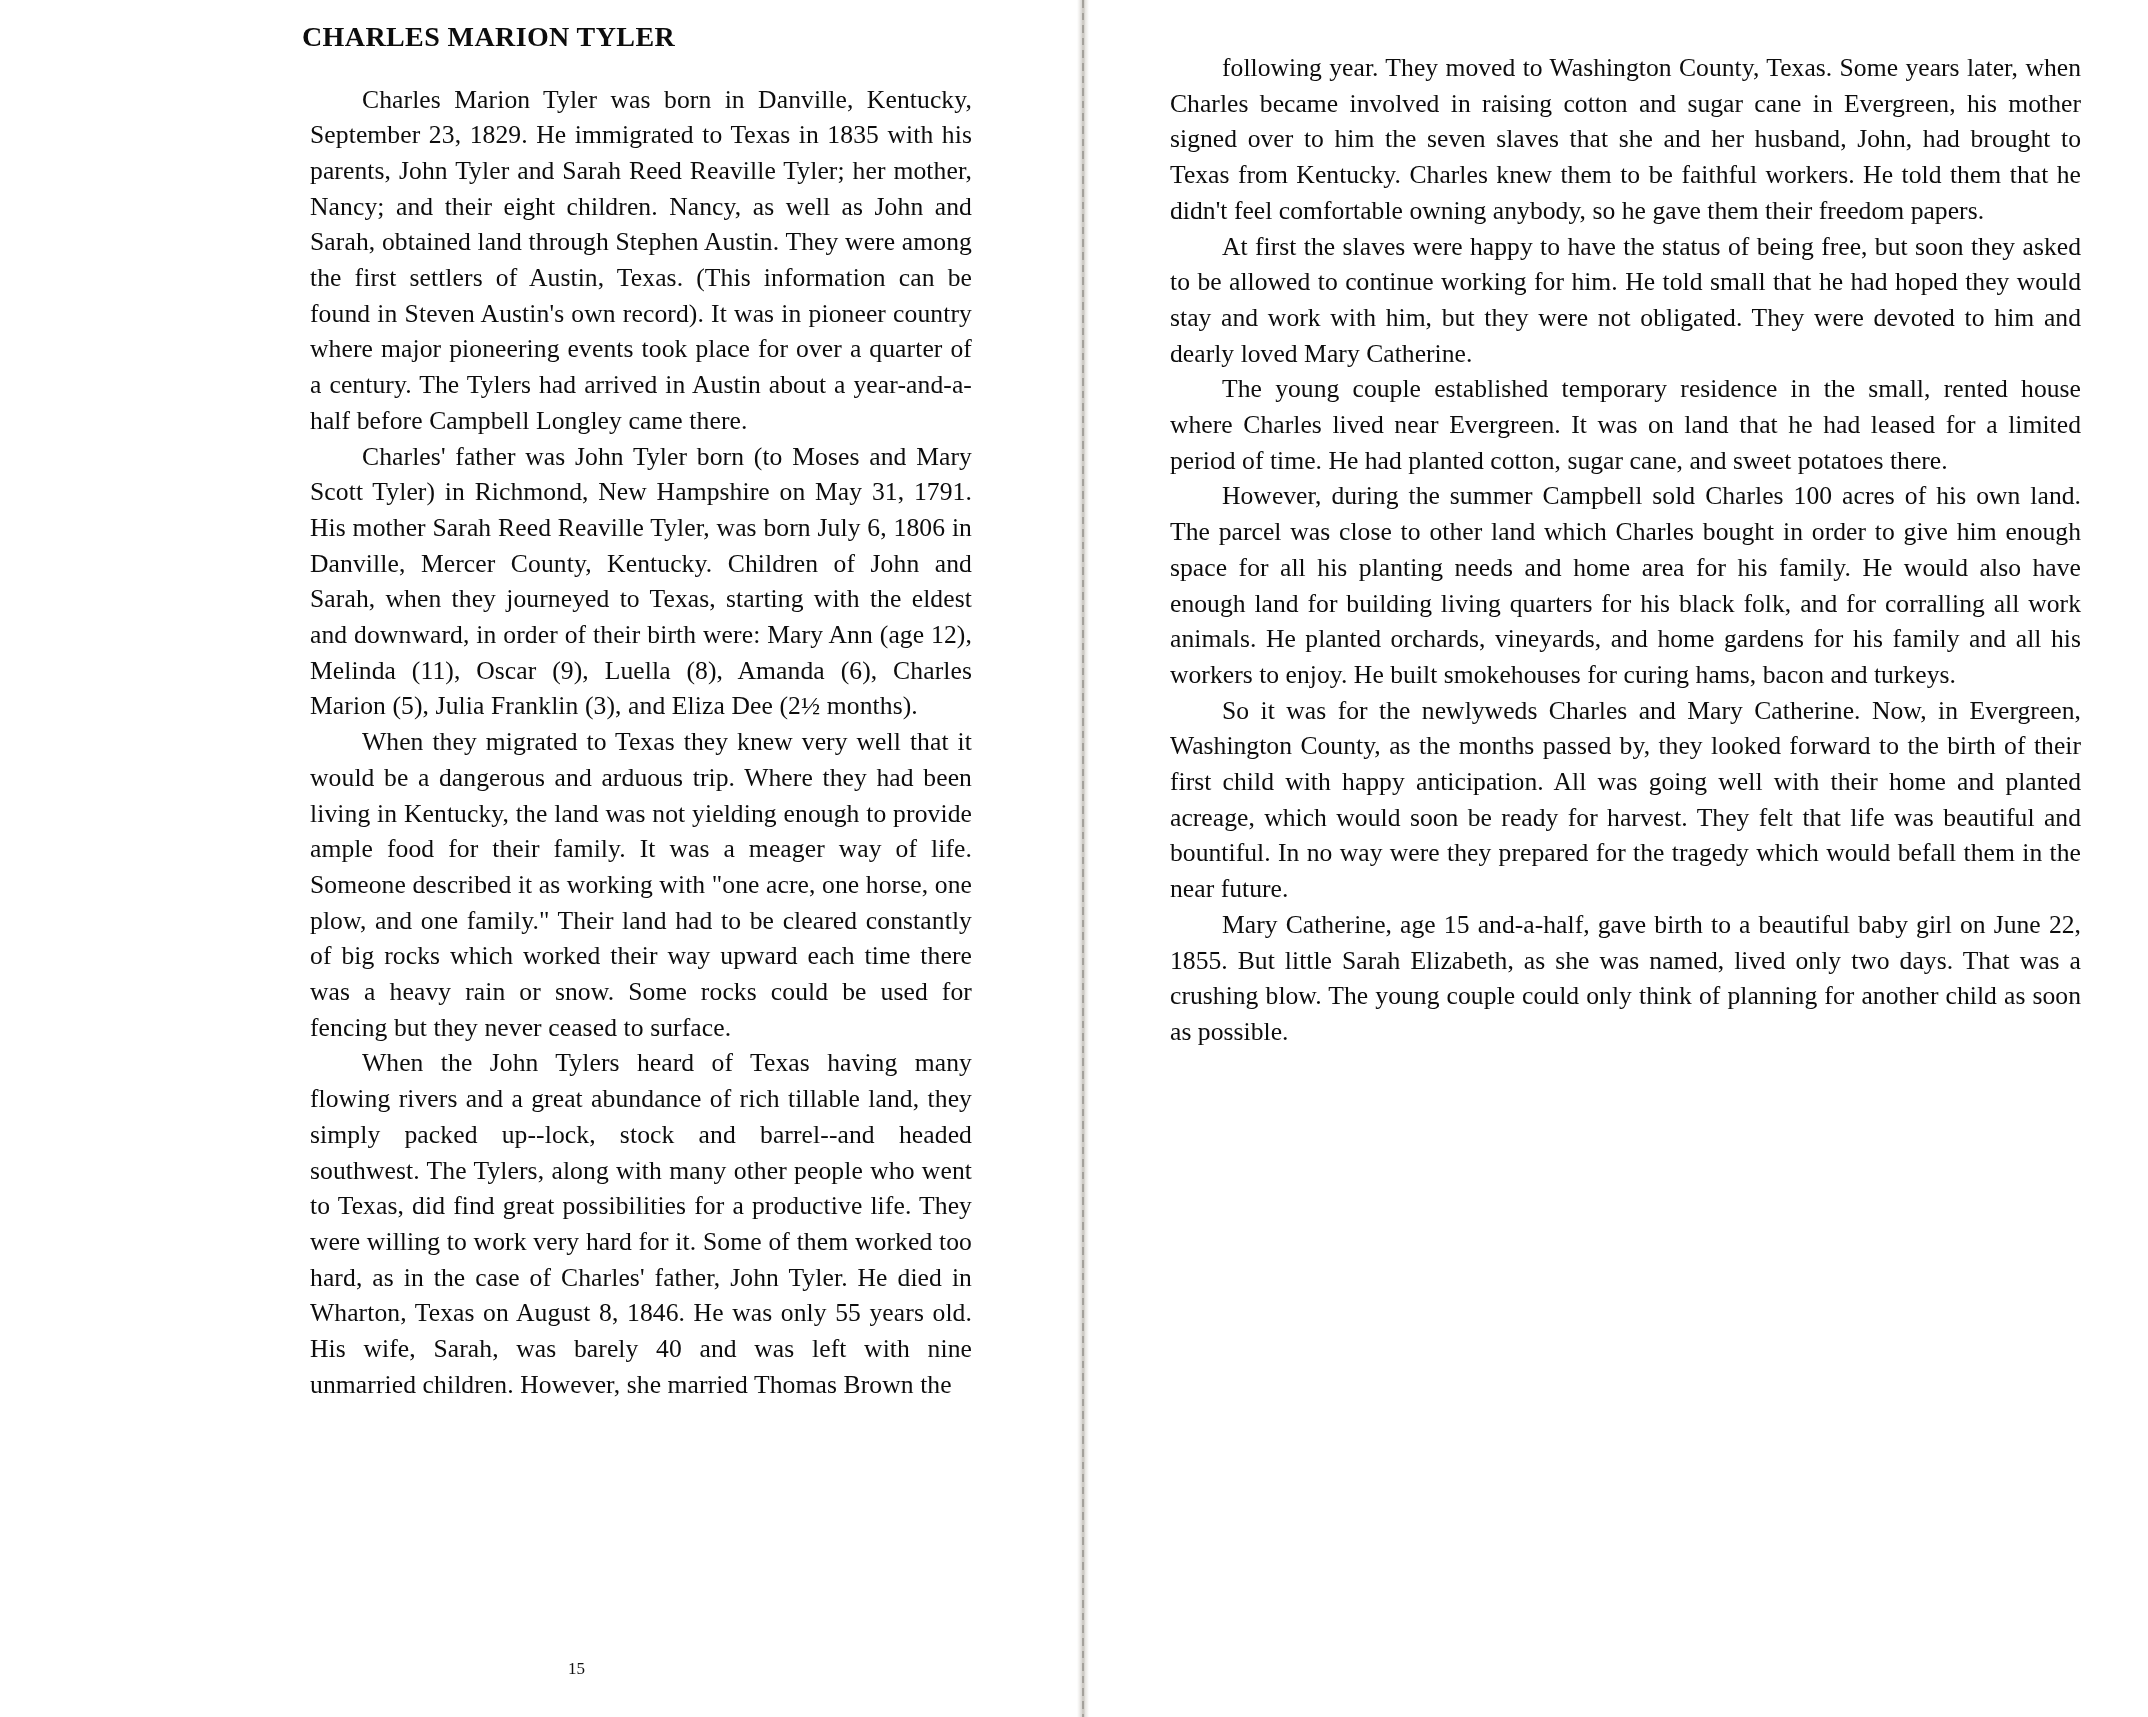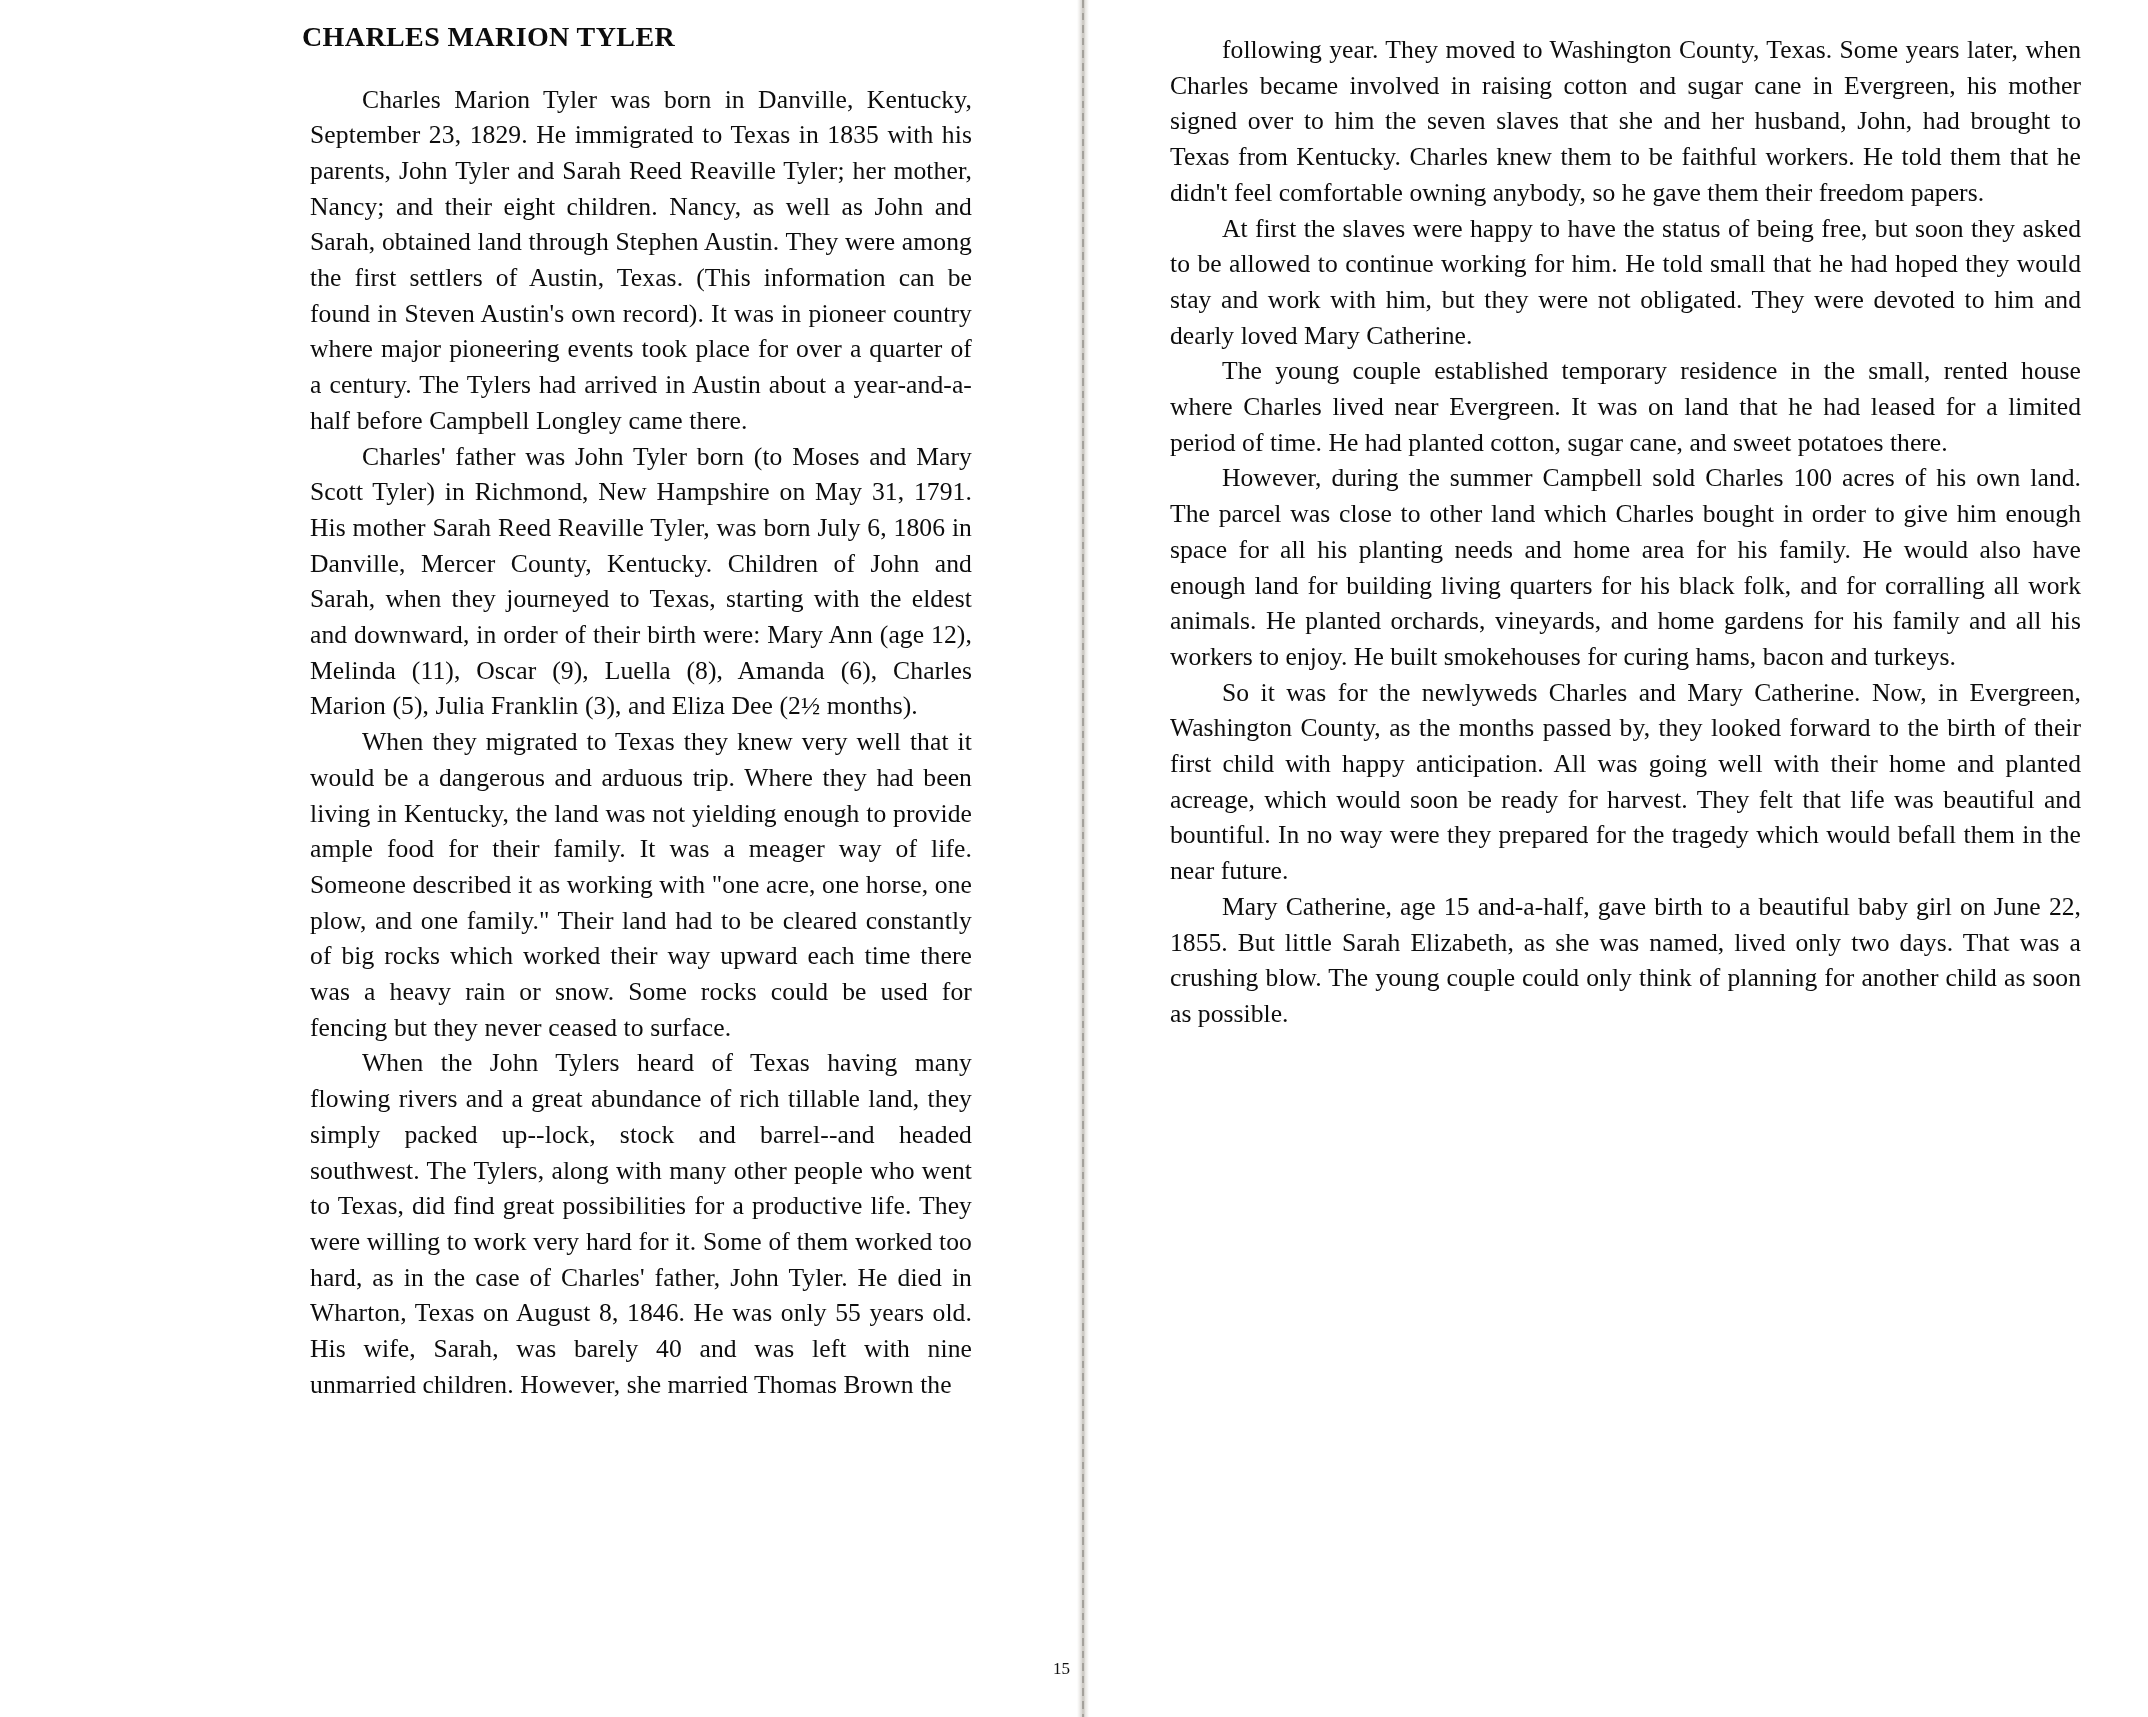"following year. They moved to" .page-right { padding: 32px 67px 0 92px -> 50px 67px 0 92px }
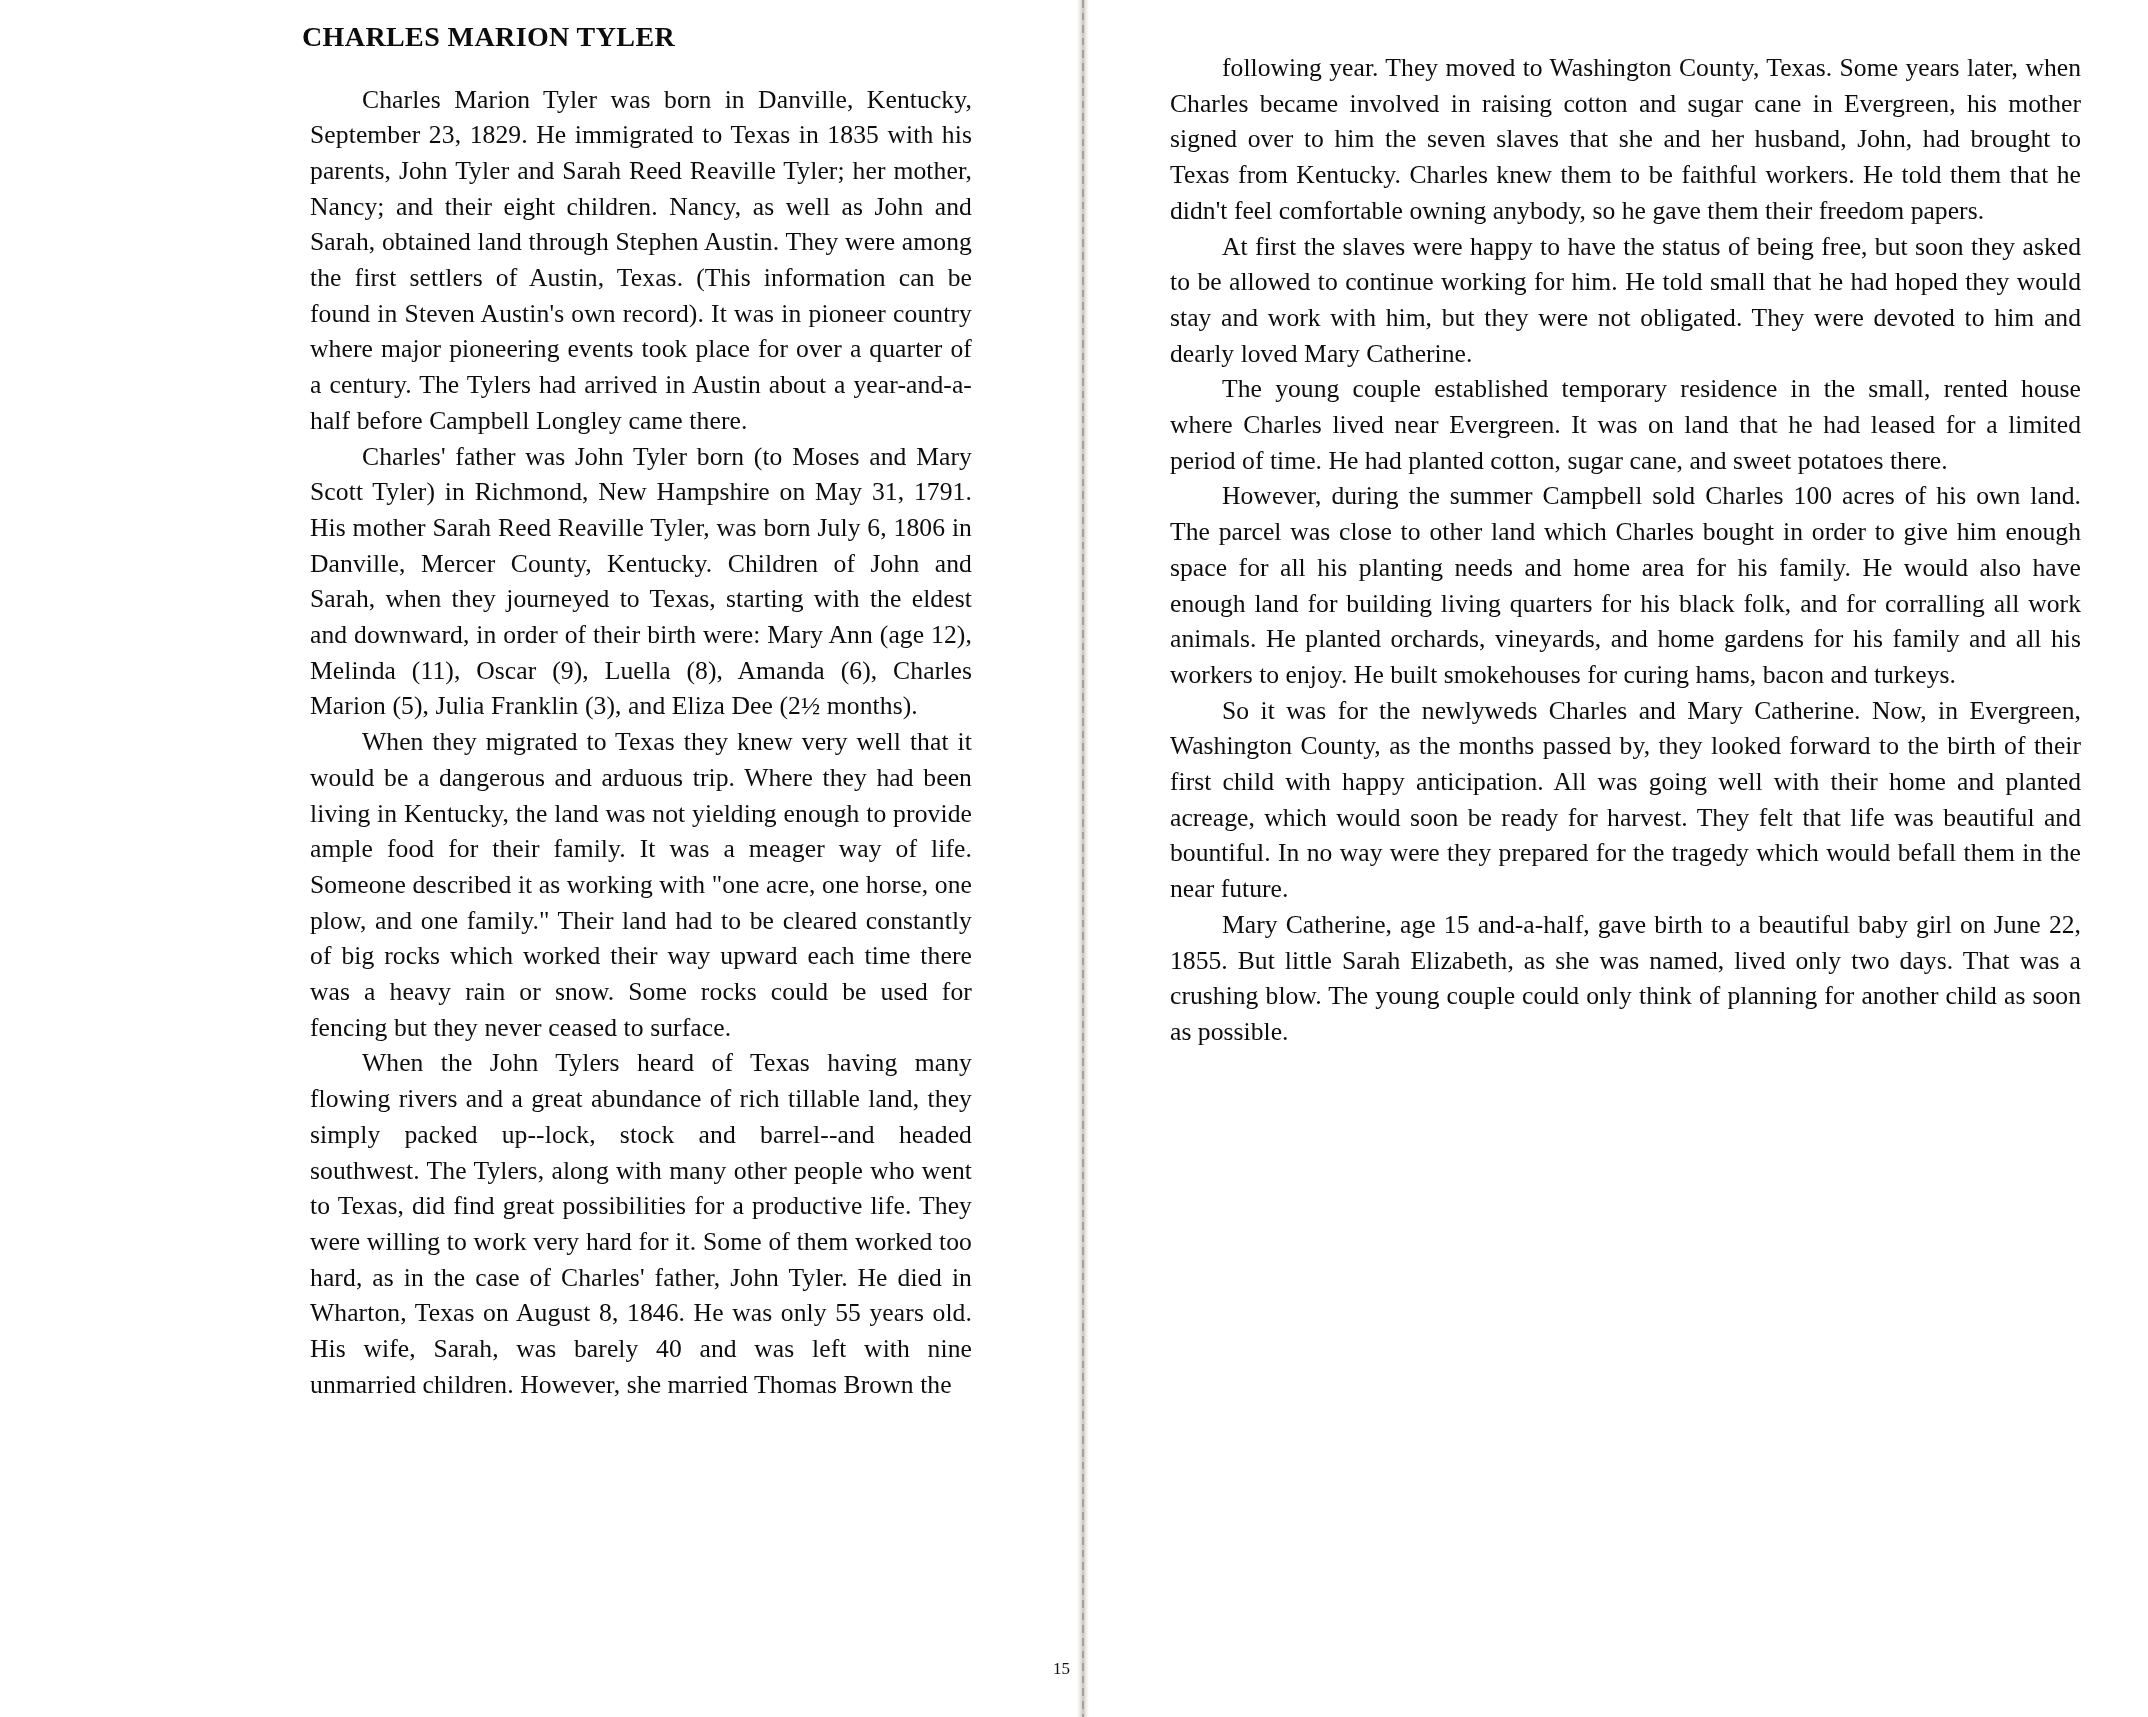"15" .folio-right { left: 0 -> 8px; text-align: right -> center }
